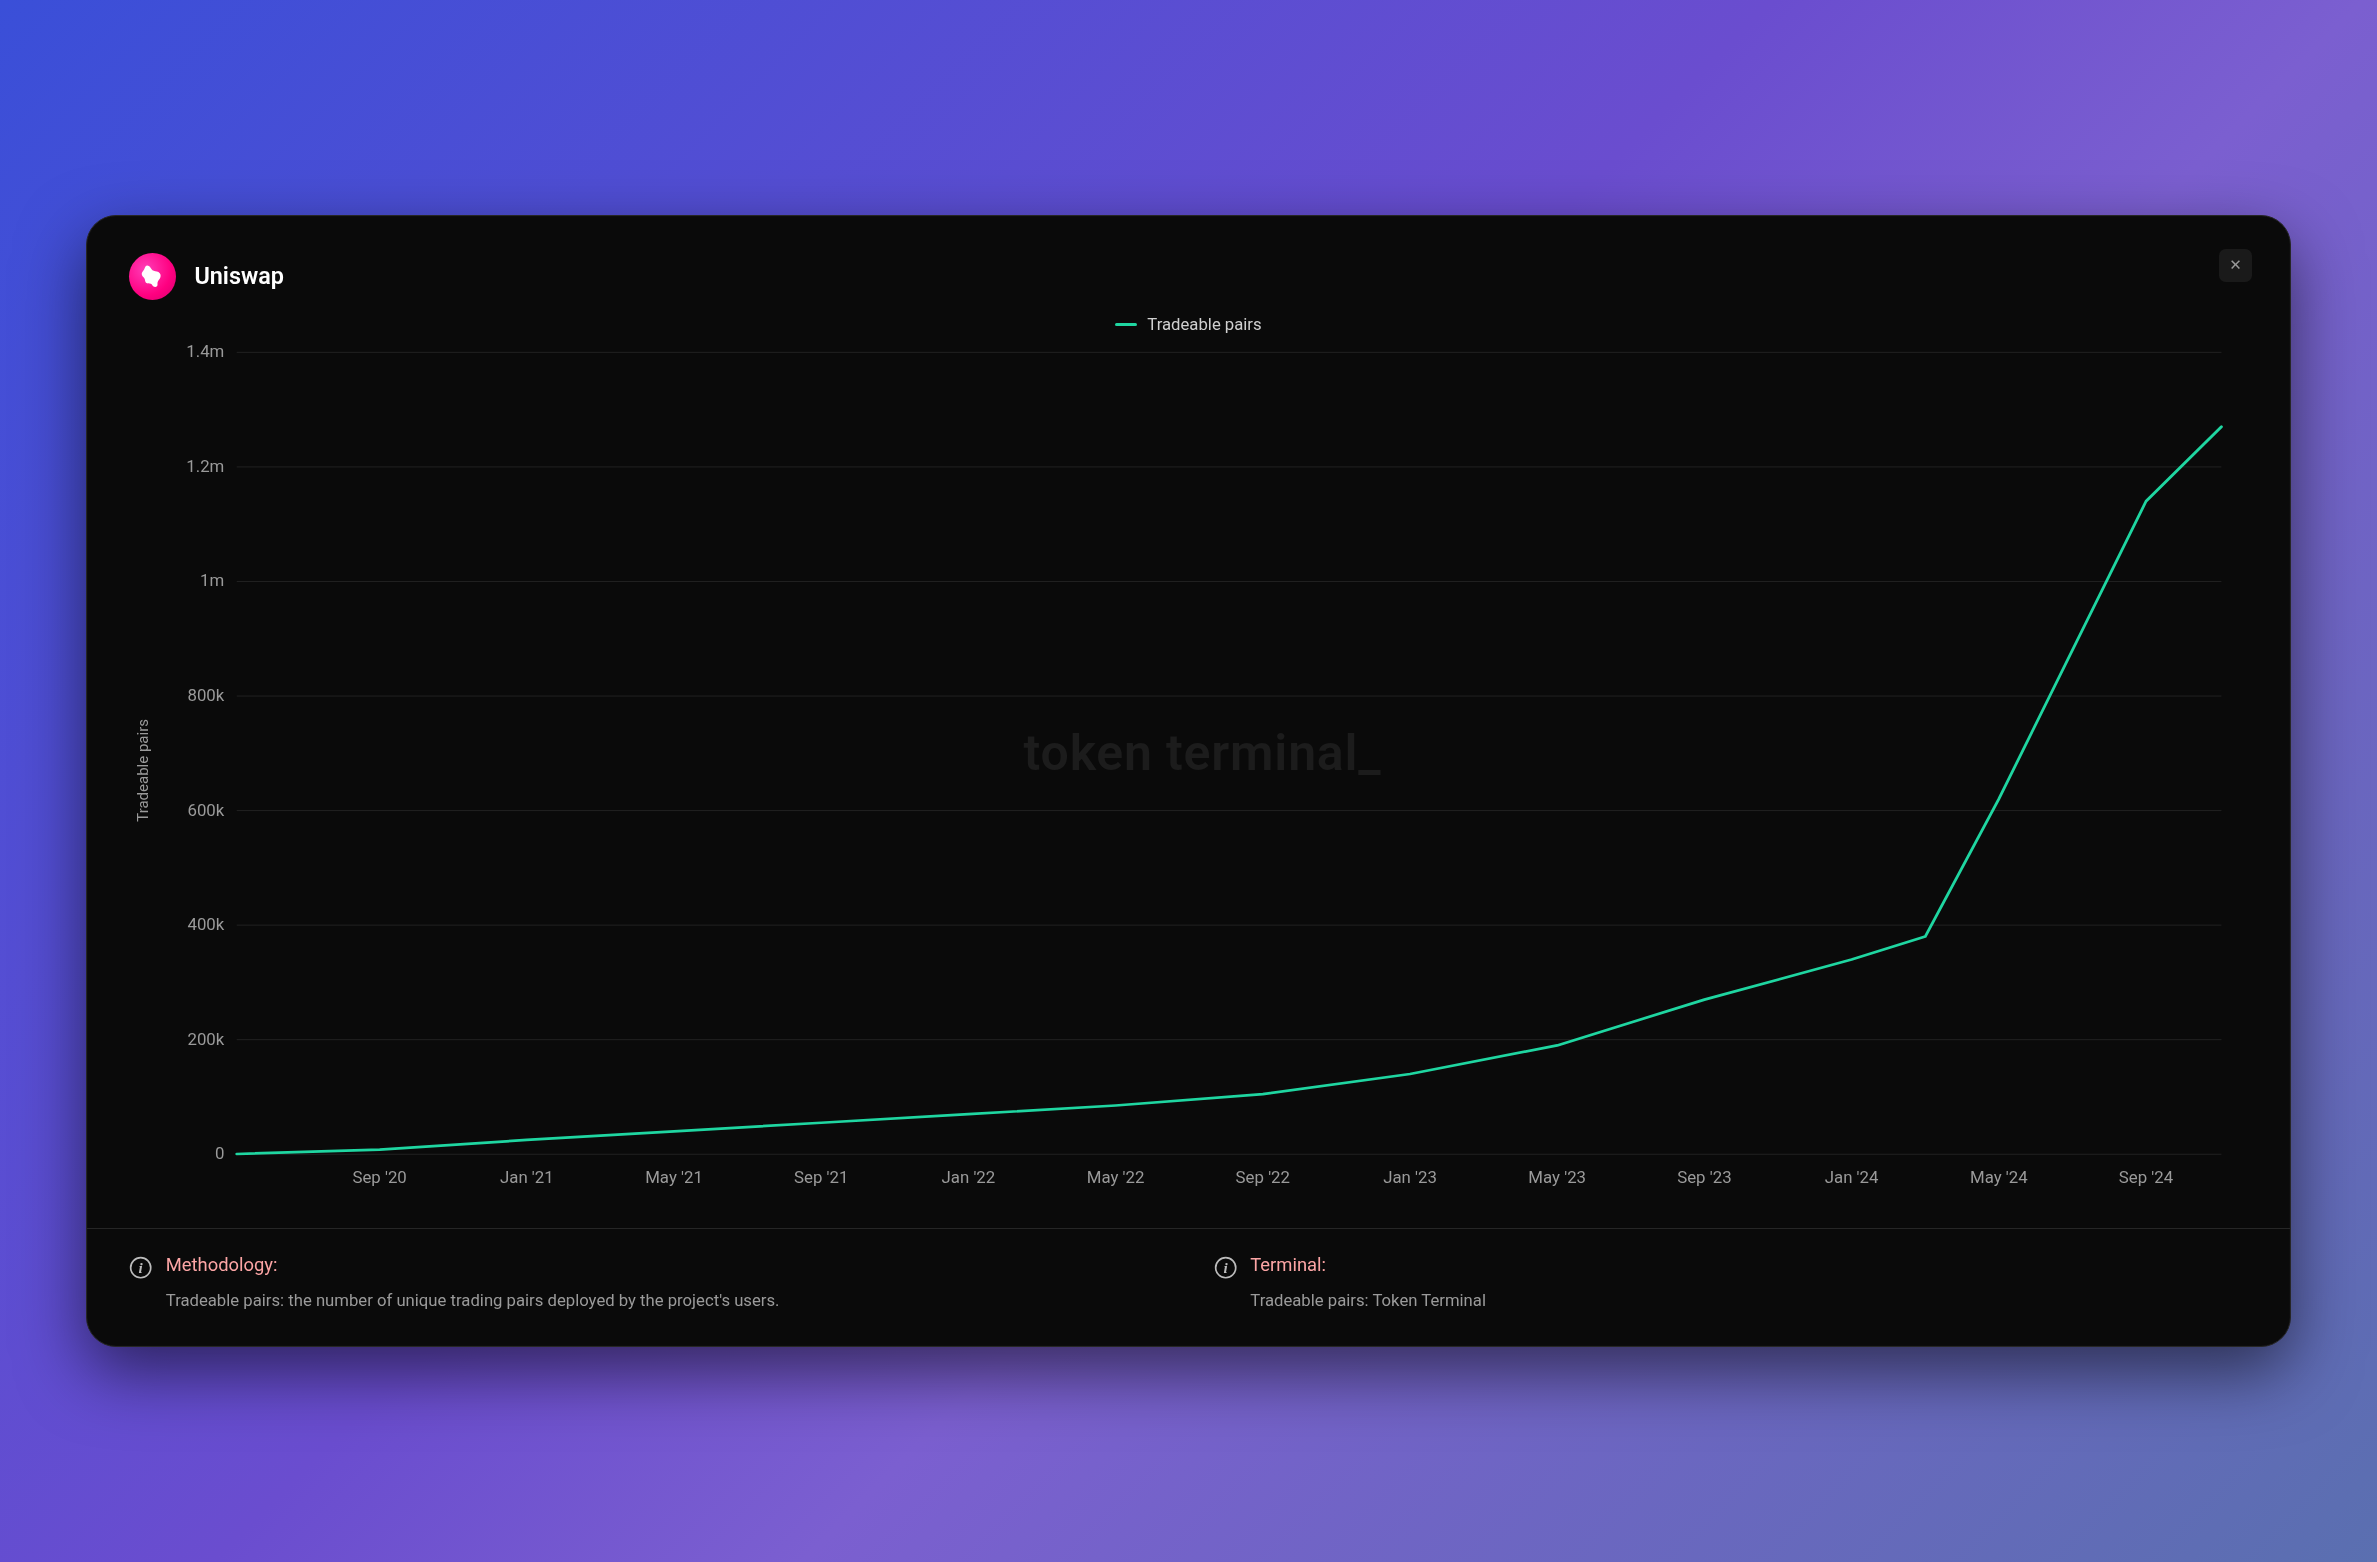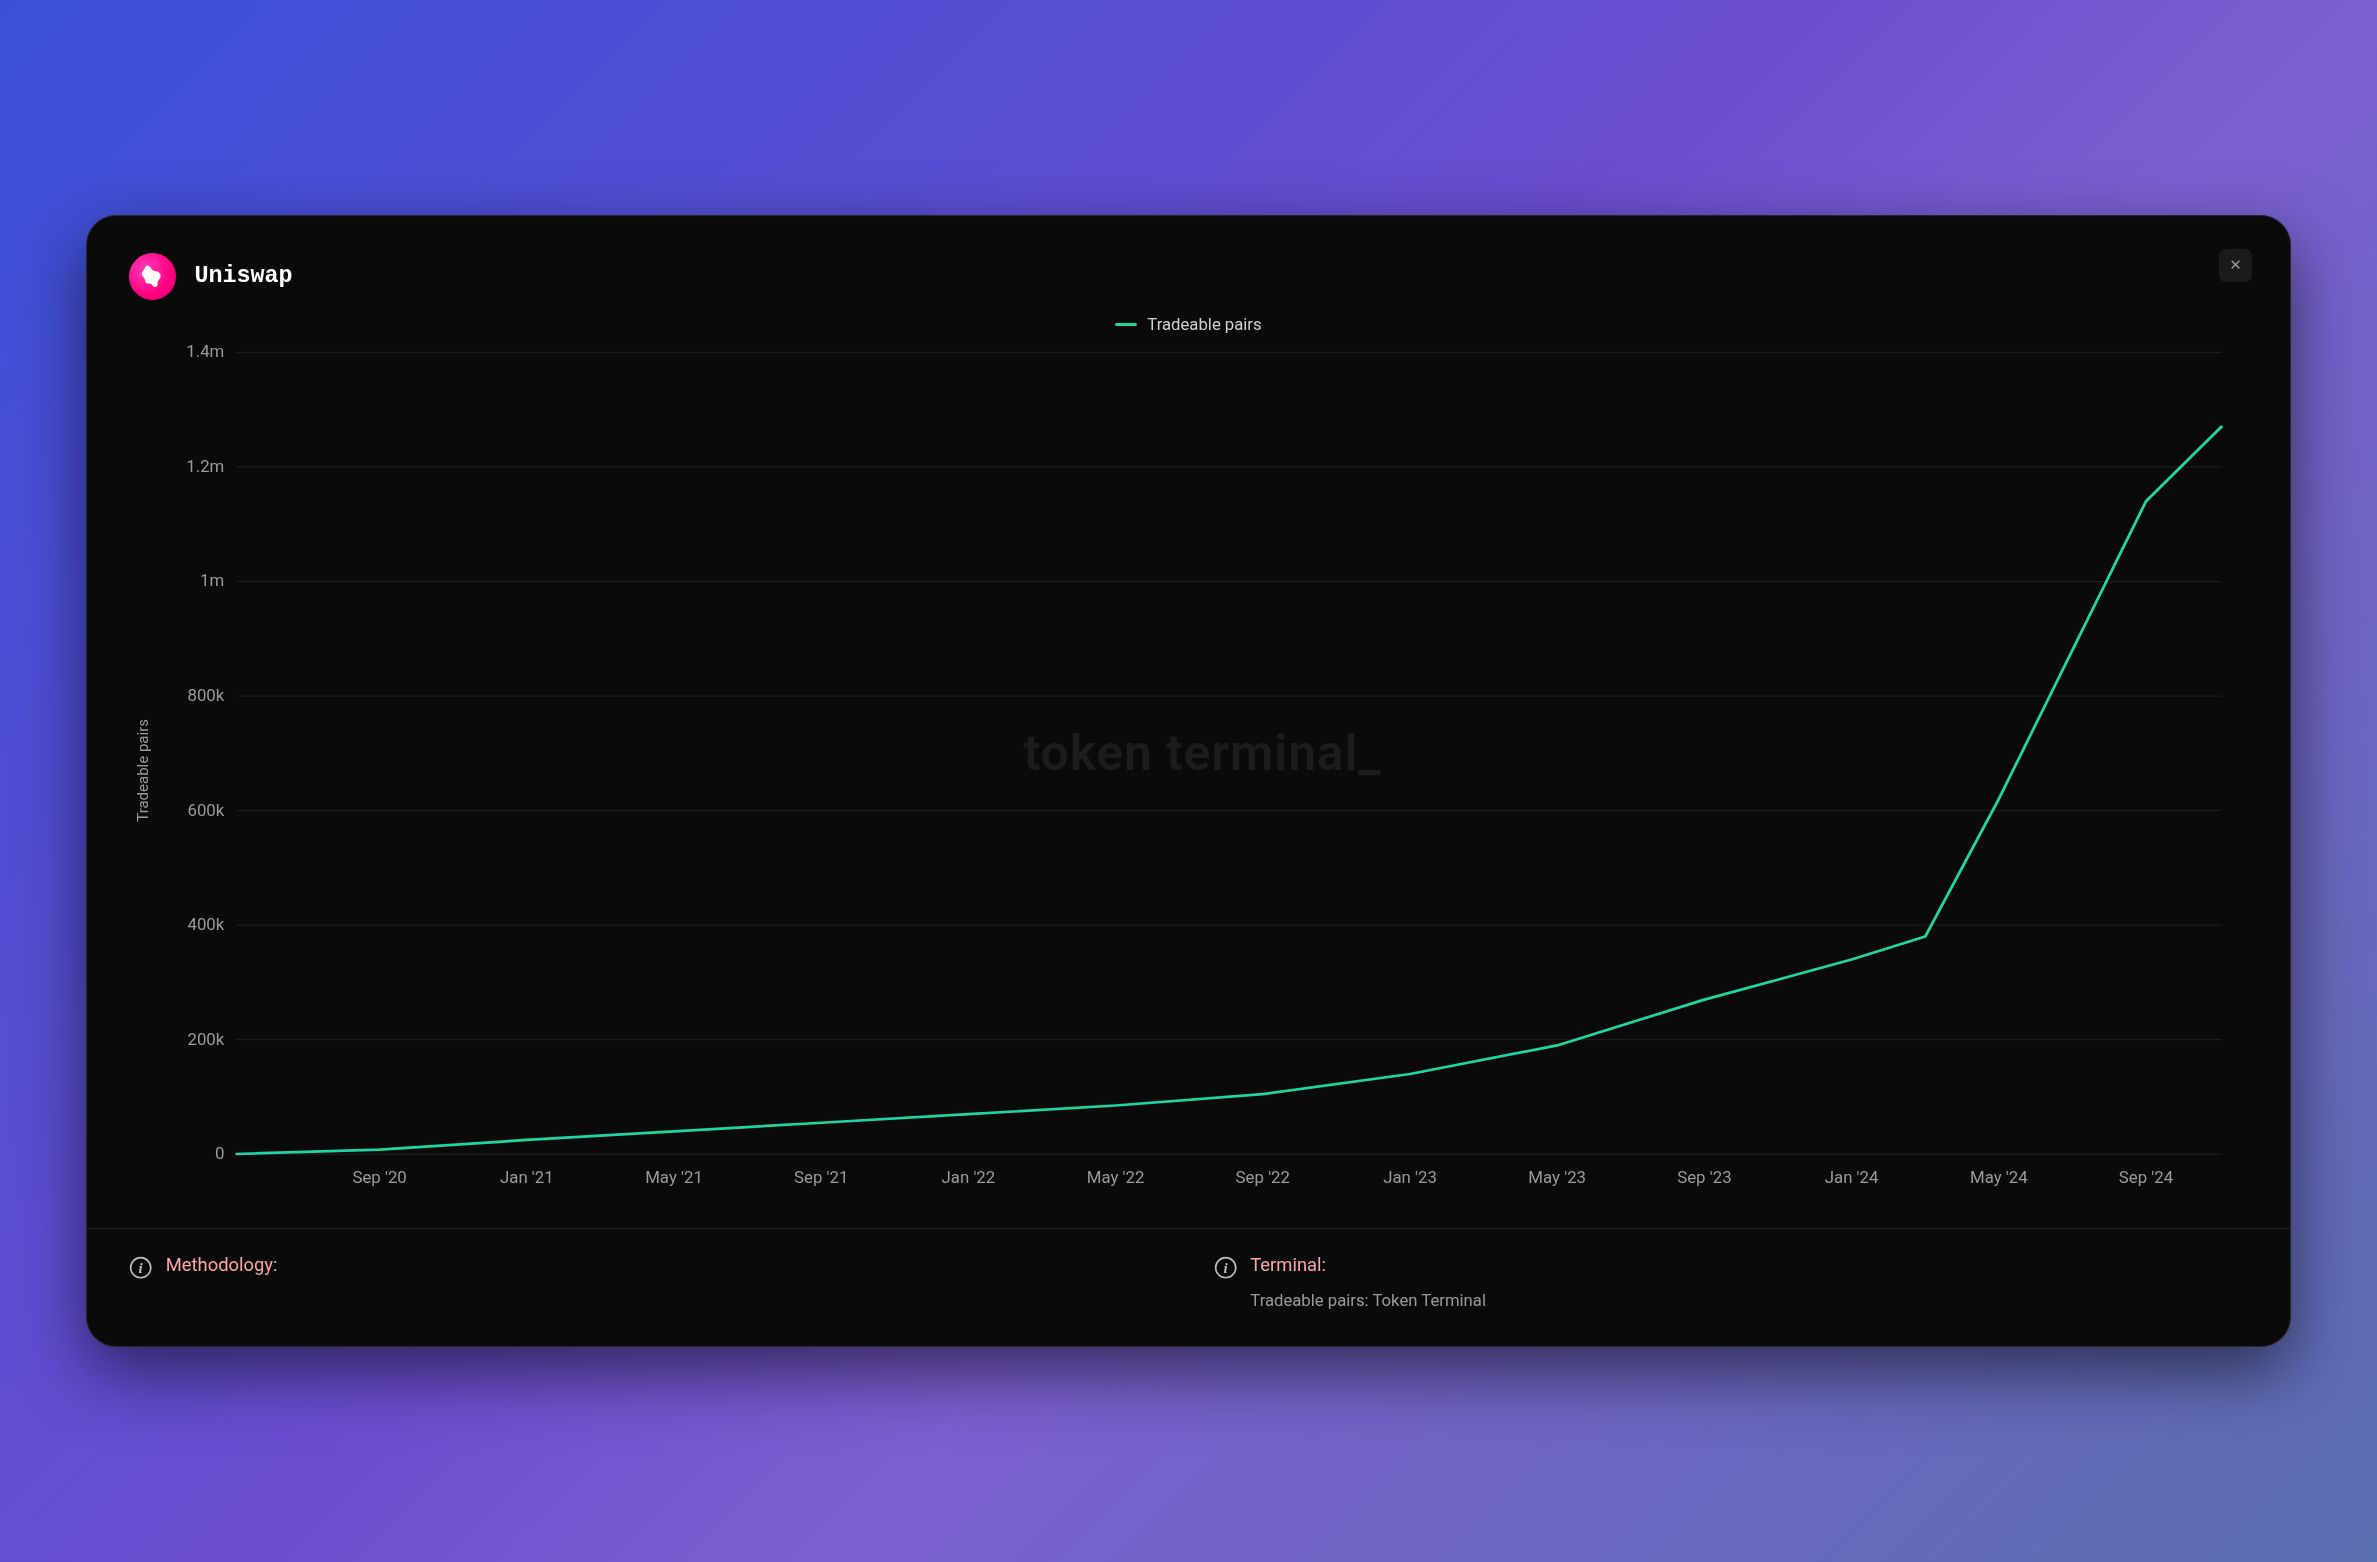"Uniswap" .title { font-family: Liberation Mono, monospace -> none }
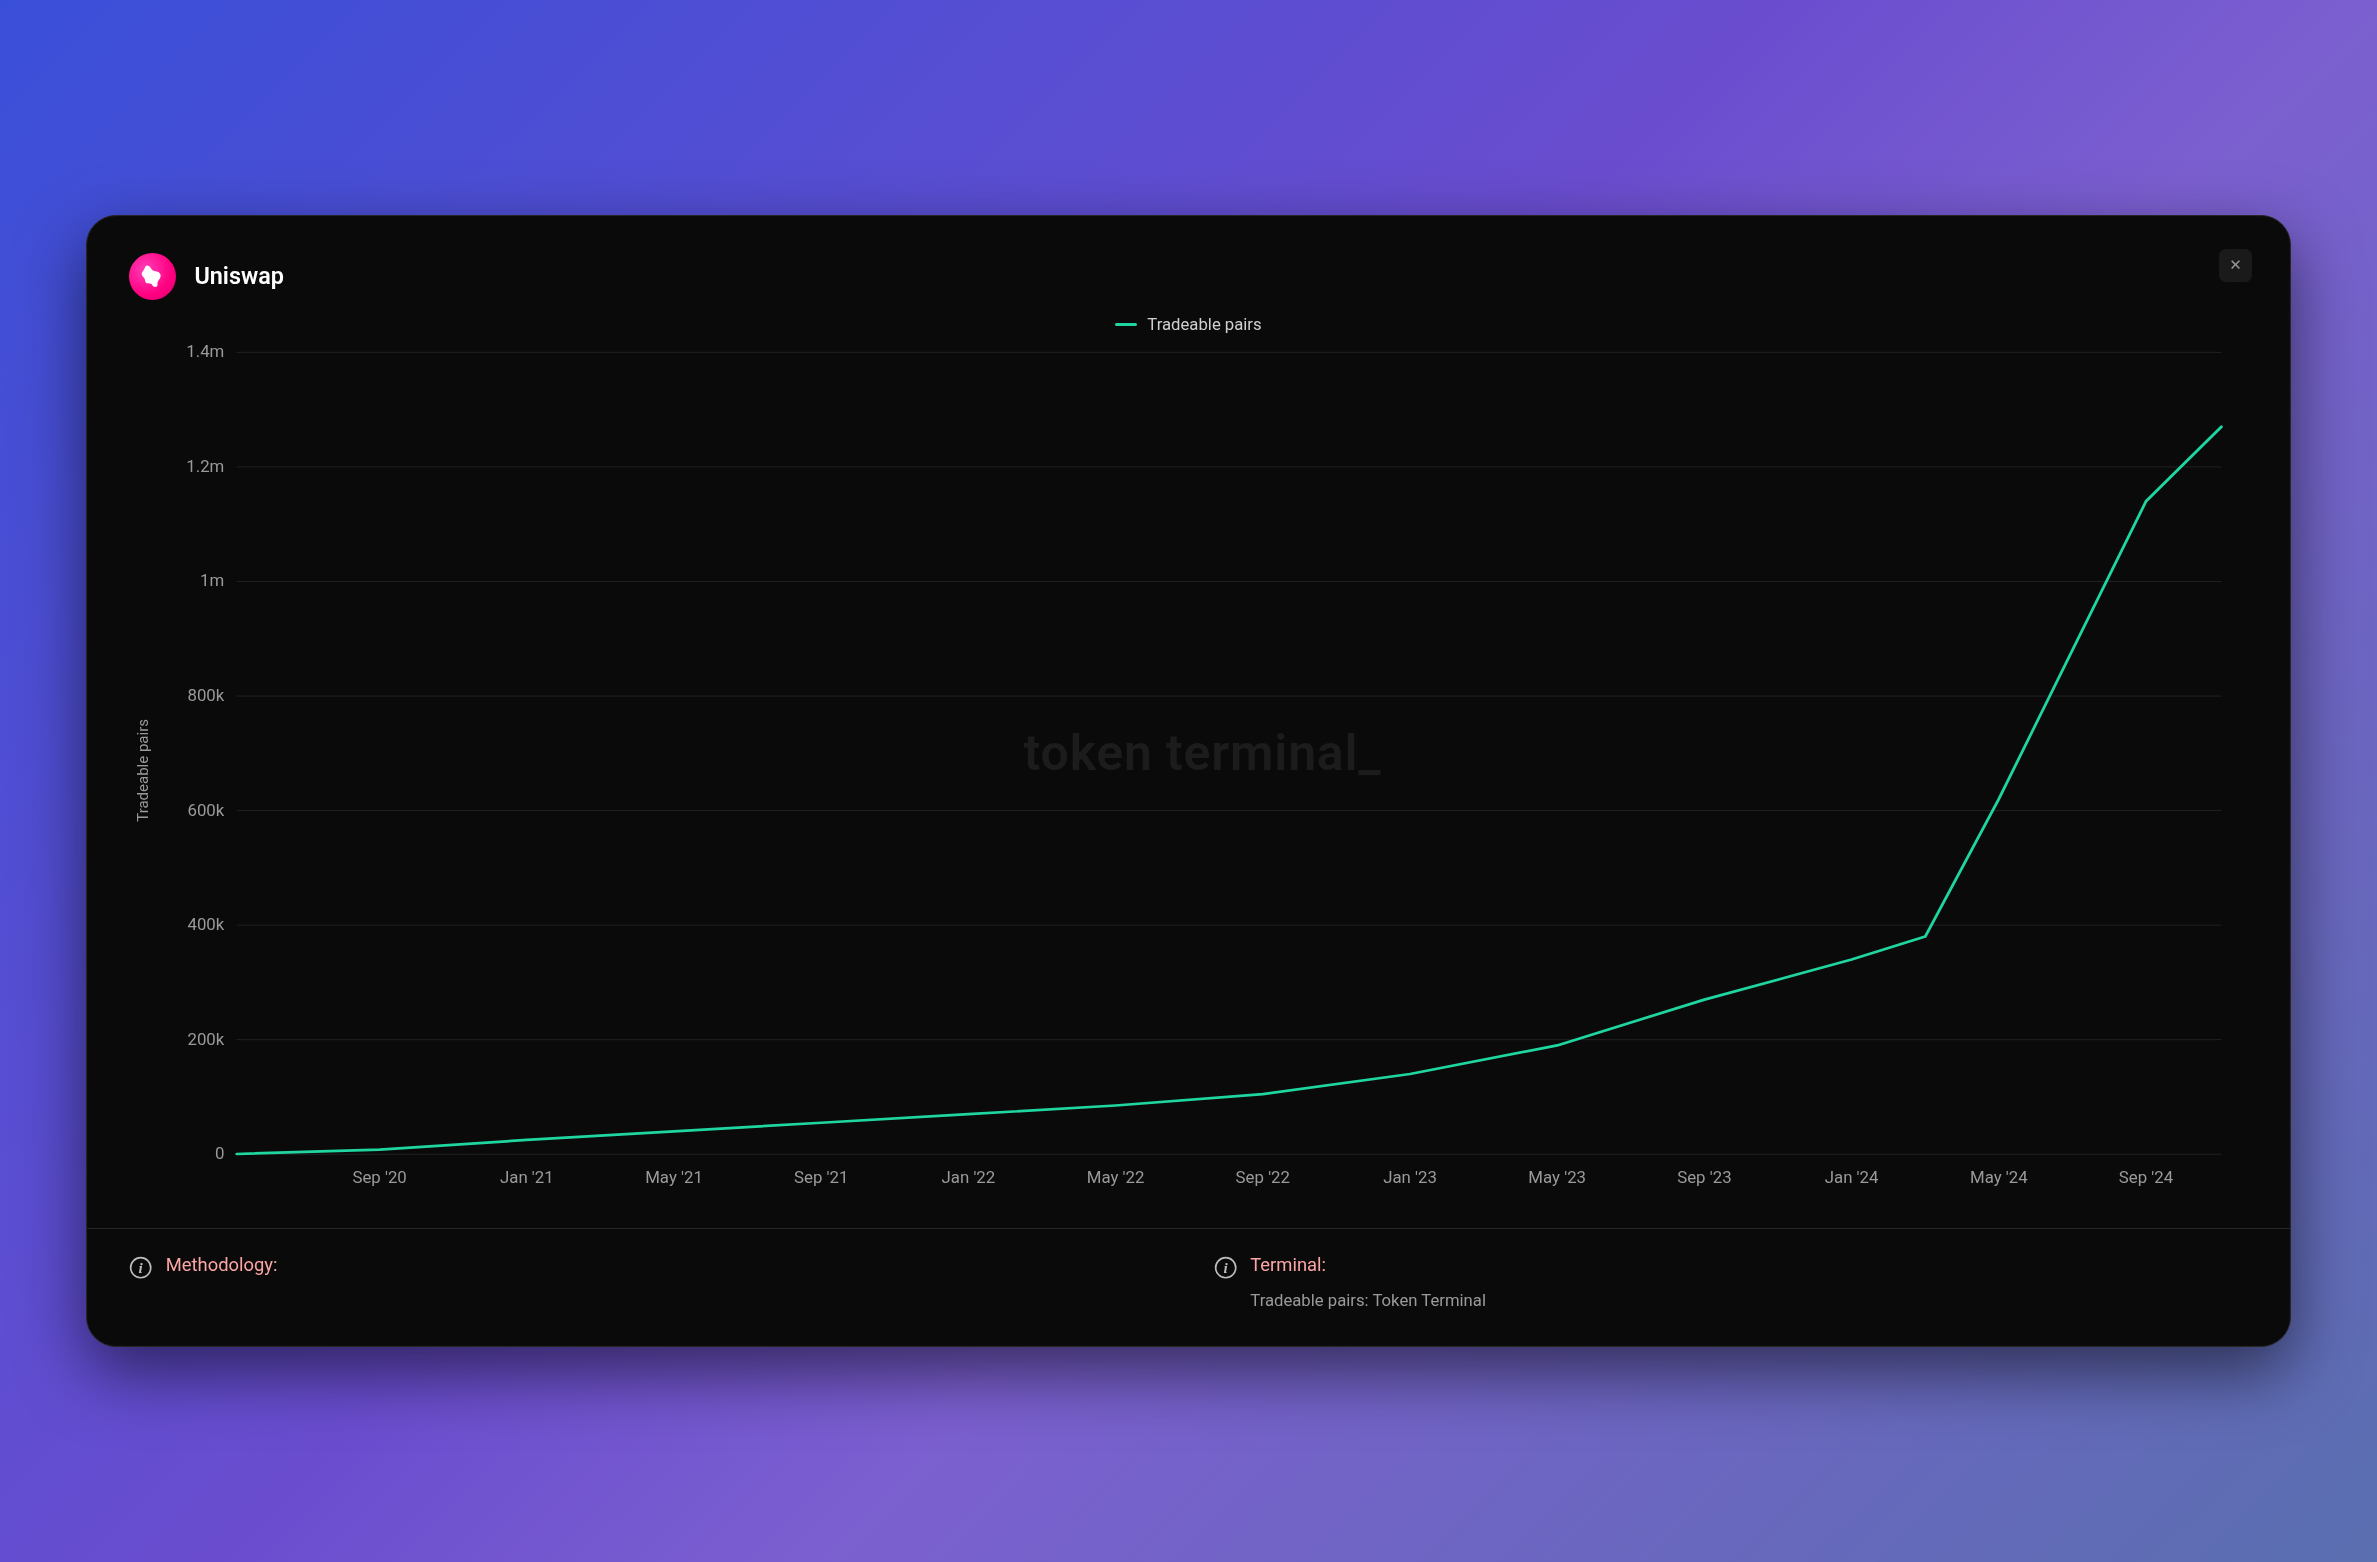"Tradeable pairs: the number of" div.footer-body { html: none -> <div>Tradeable pairs: the number of unique trading pairs deployed by the project's users.</div> }
